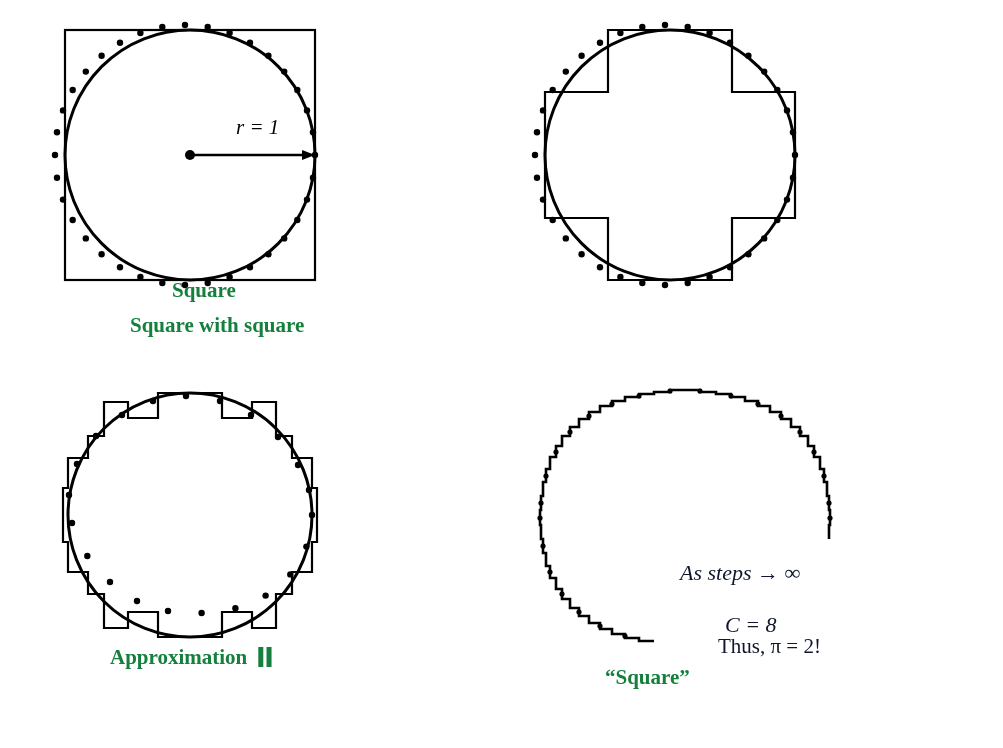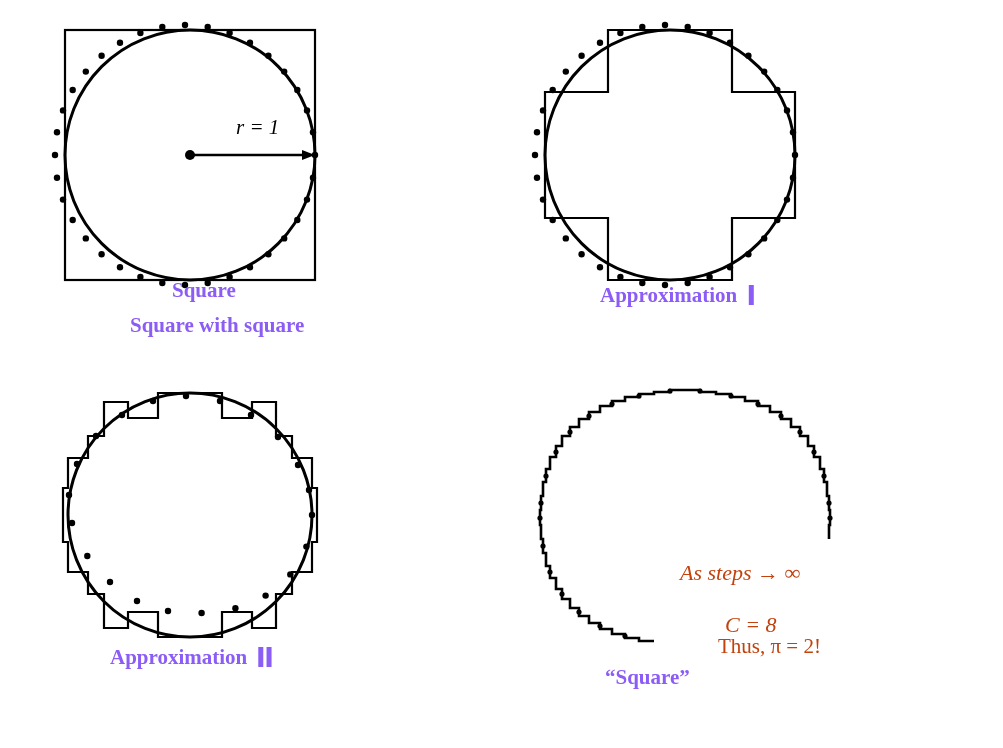"Square" .caption { color: #8b5cf6 -> #15803d }
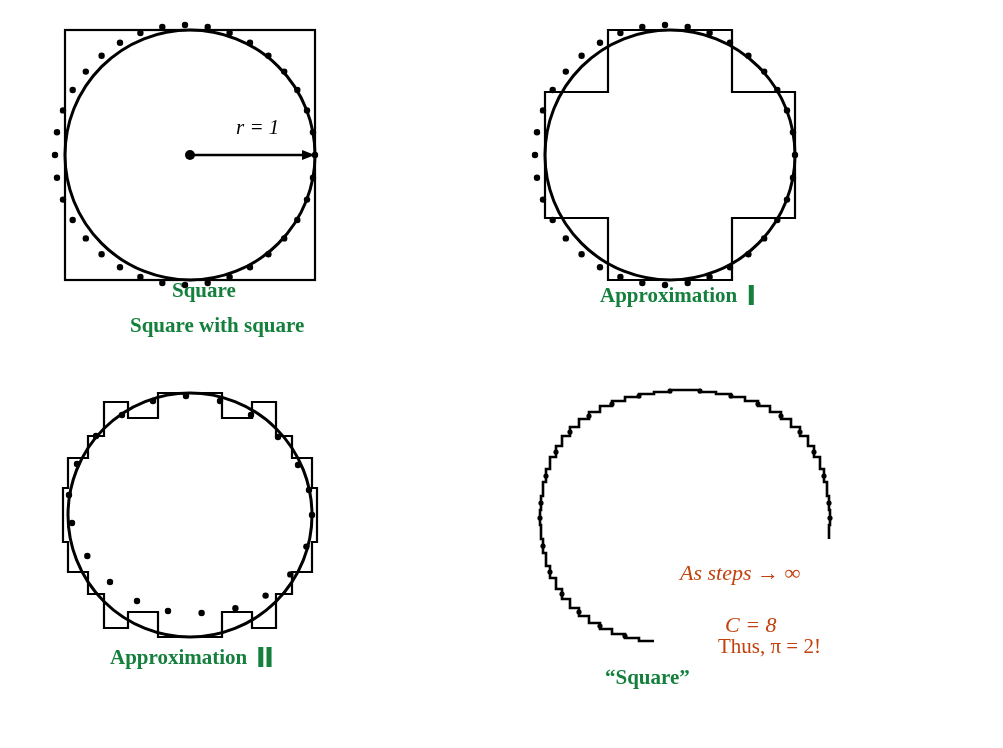"Approximation I" div.caption { html: <div> <span>Approximation</span><span>I</span> </div> -> none }
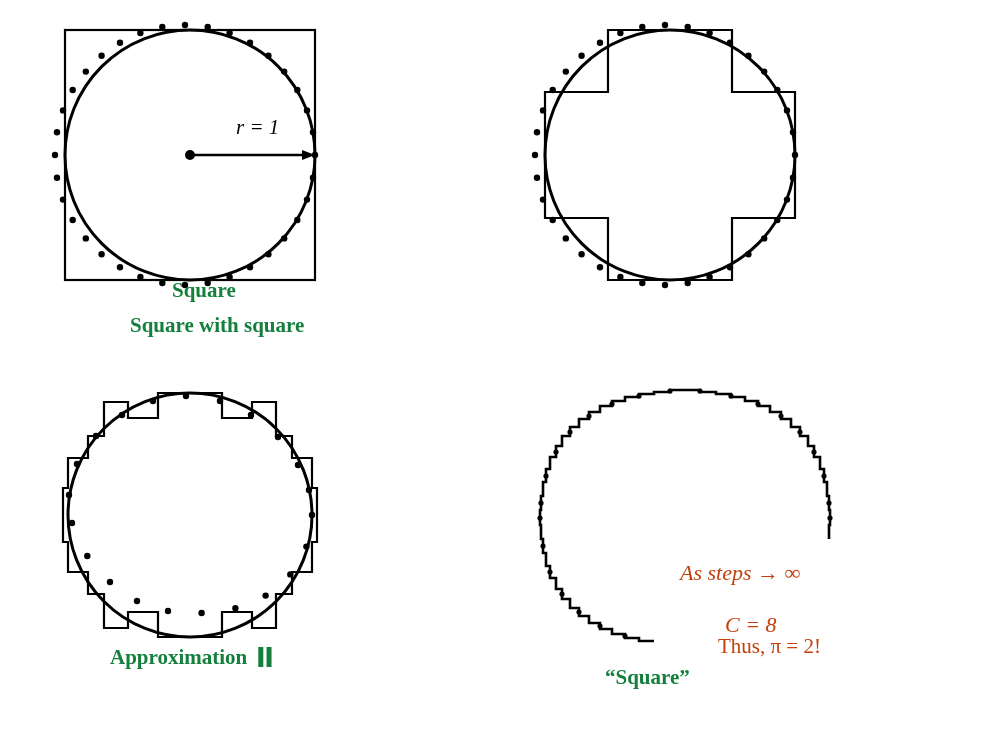"As steps → ∞" .limit-text { color: #c2410c -> #0f172a }
